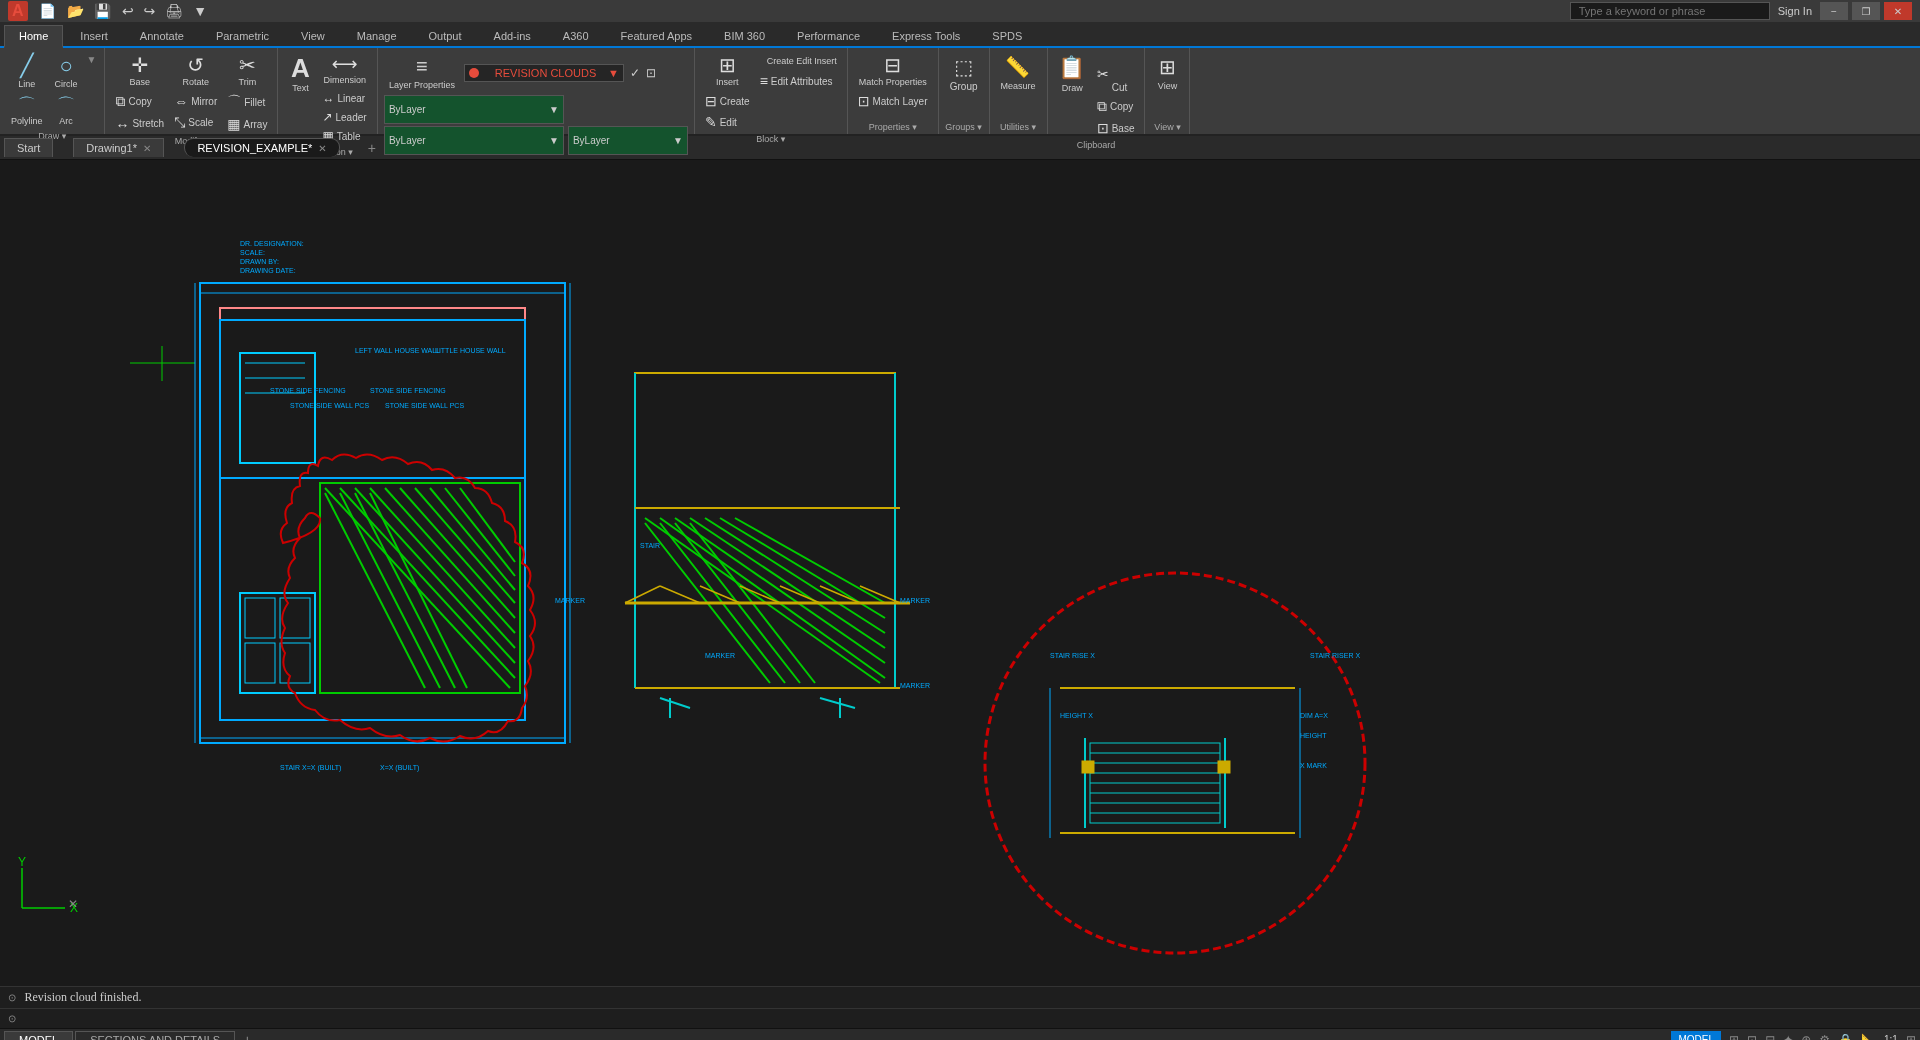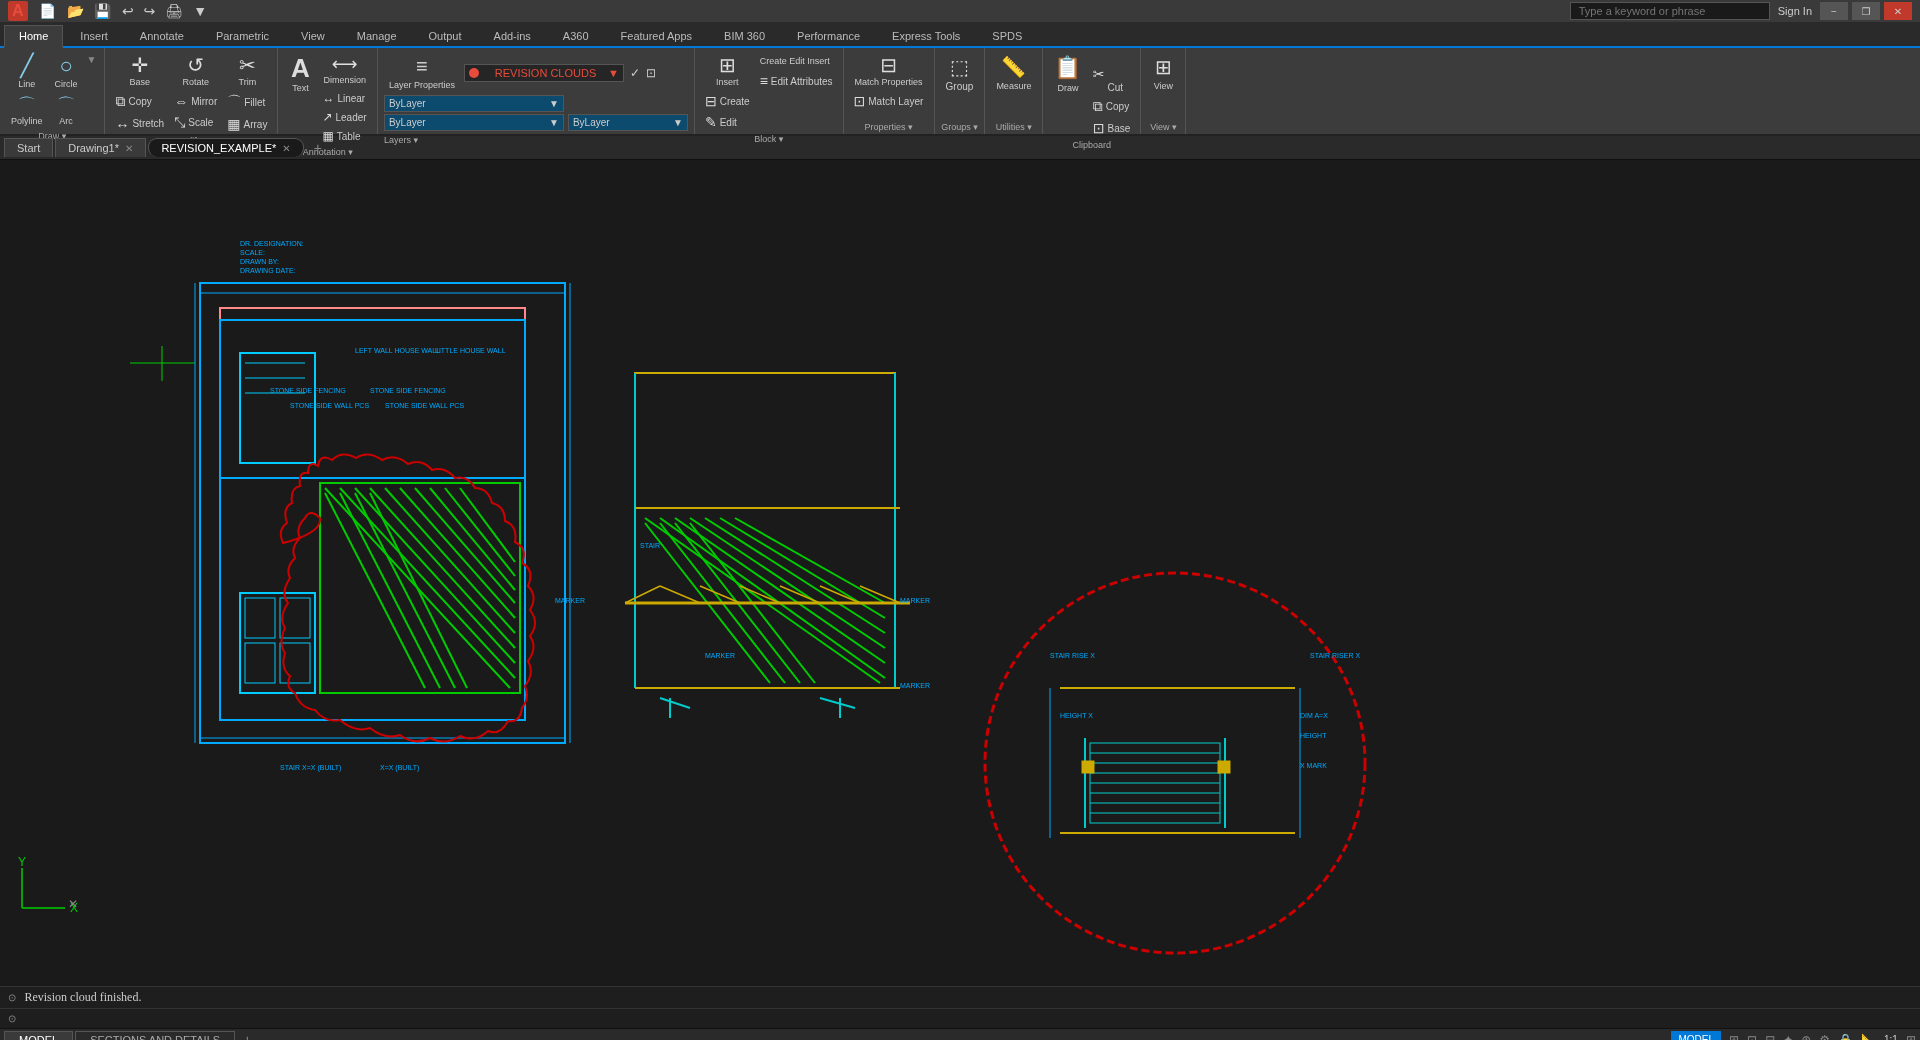"Create Edit Insert" div.ribbon-btn-small { margin-left: none -> 7px }
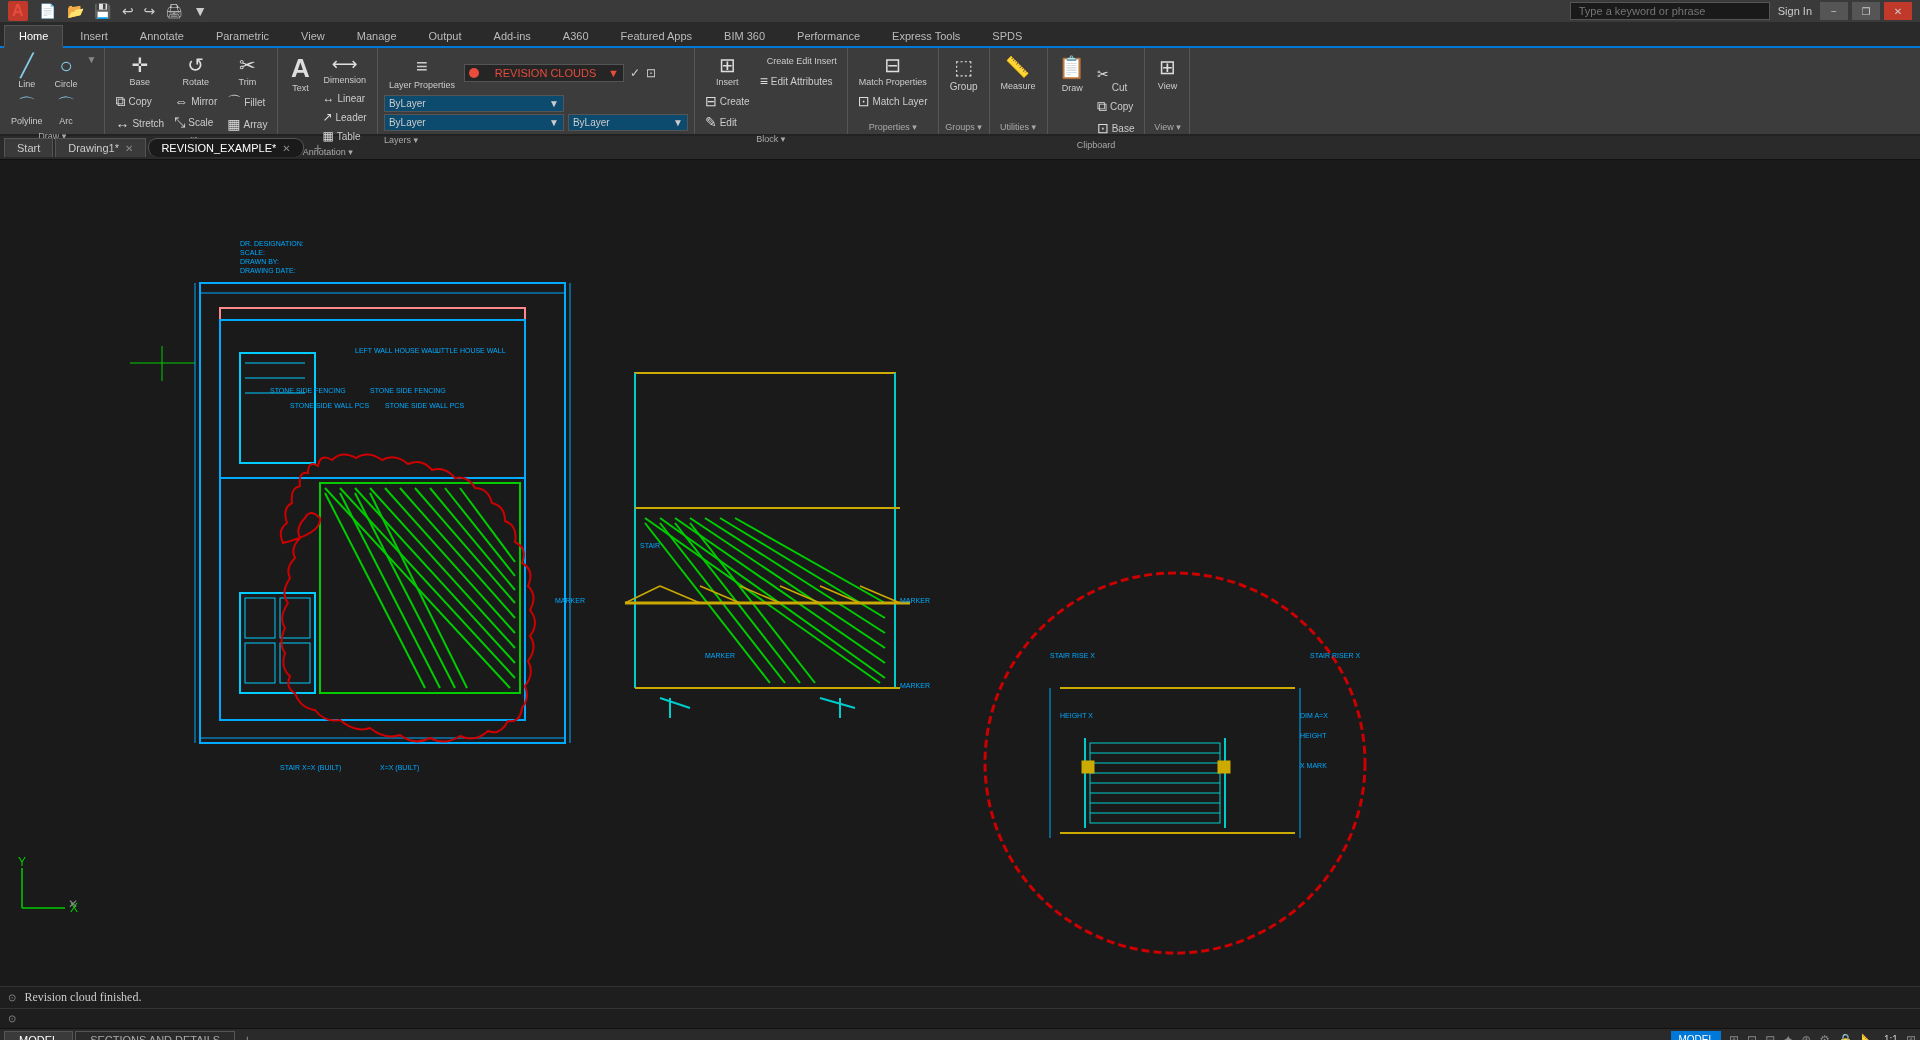"ByLayer" .layer-dropdown-line { background: #0c4a6e -> #14532d; padding: 2px 4px -> 8px 4px }
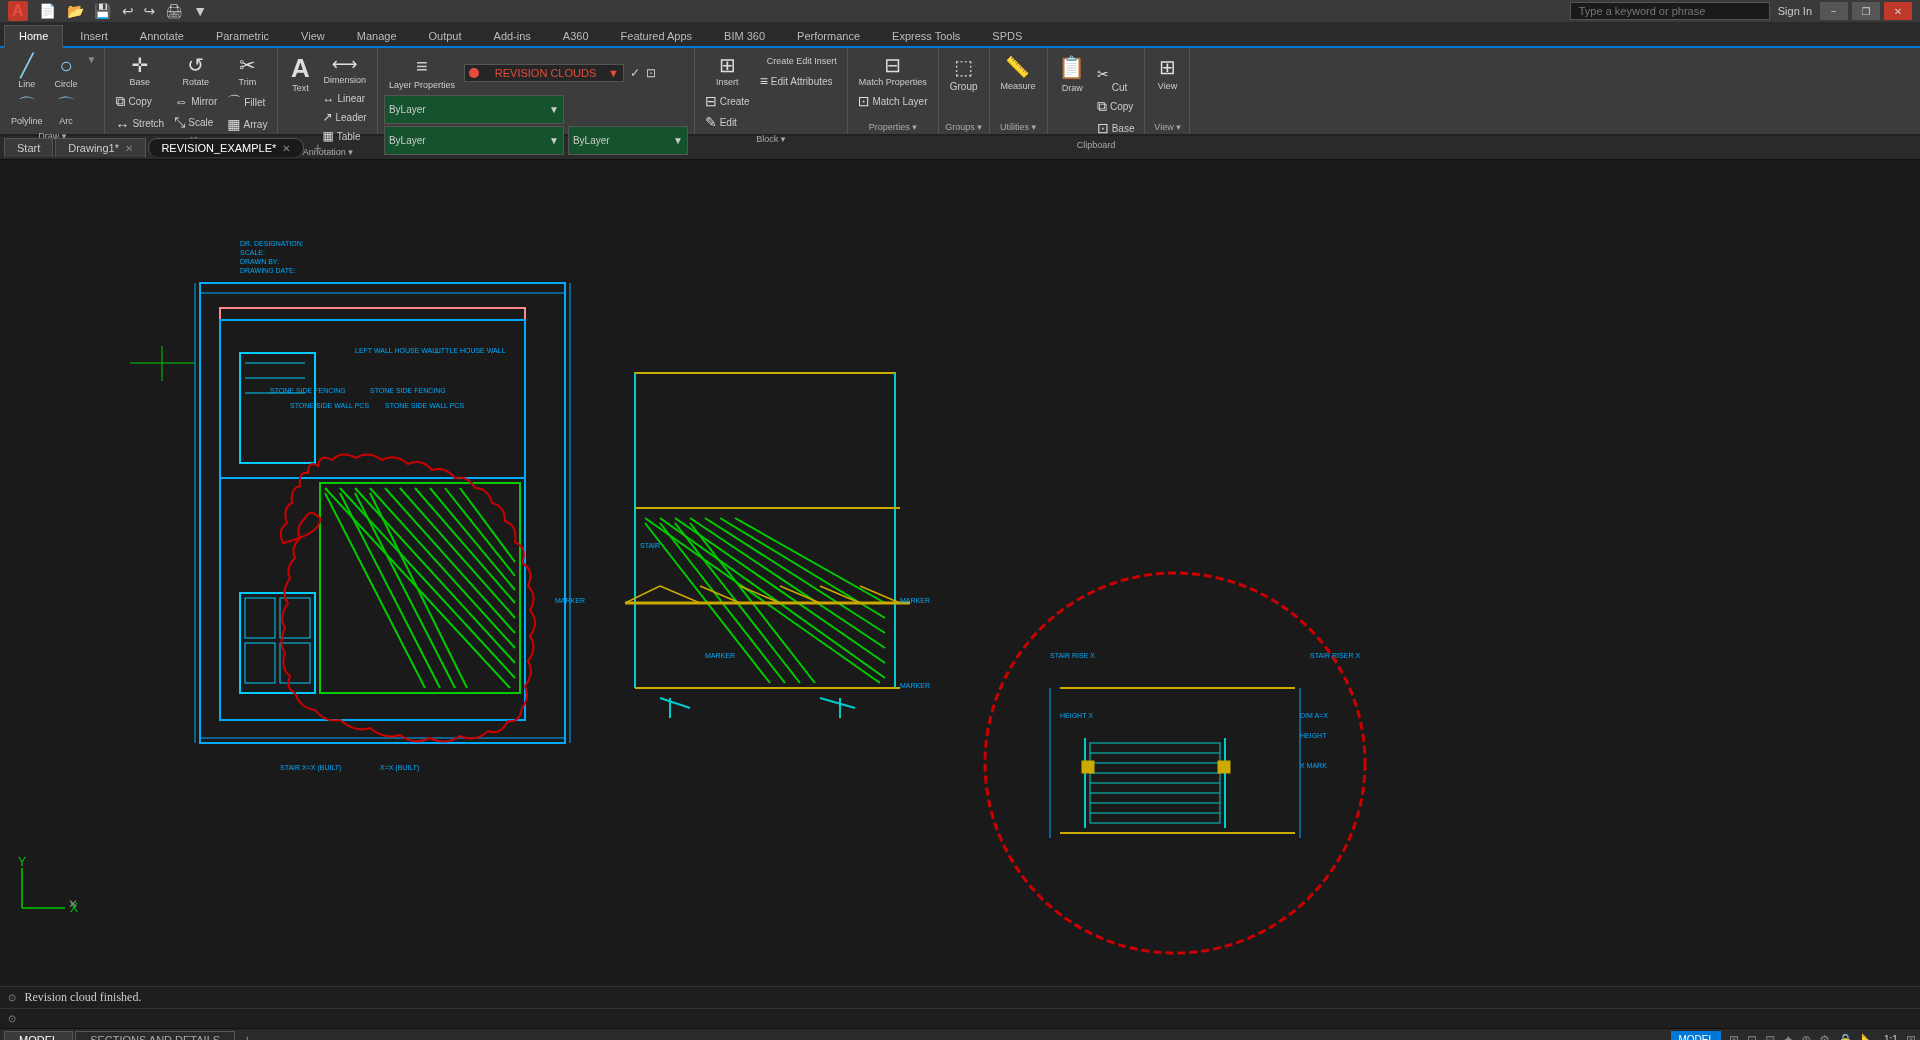"Start" #tabbar { gap: none -> 18px }
